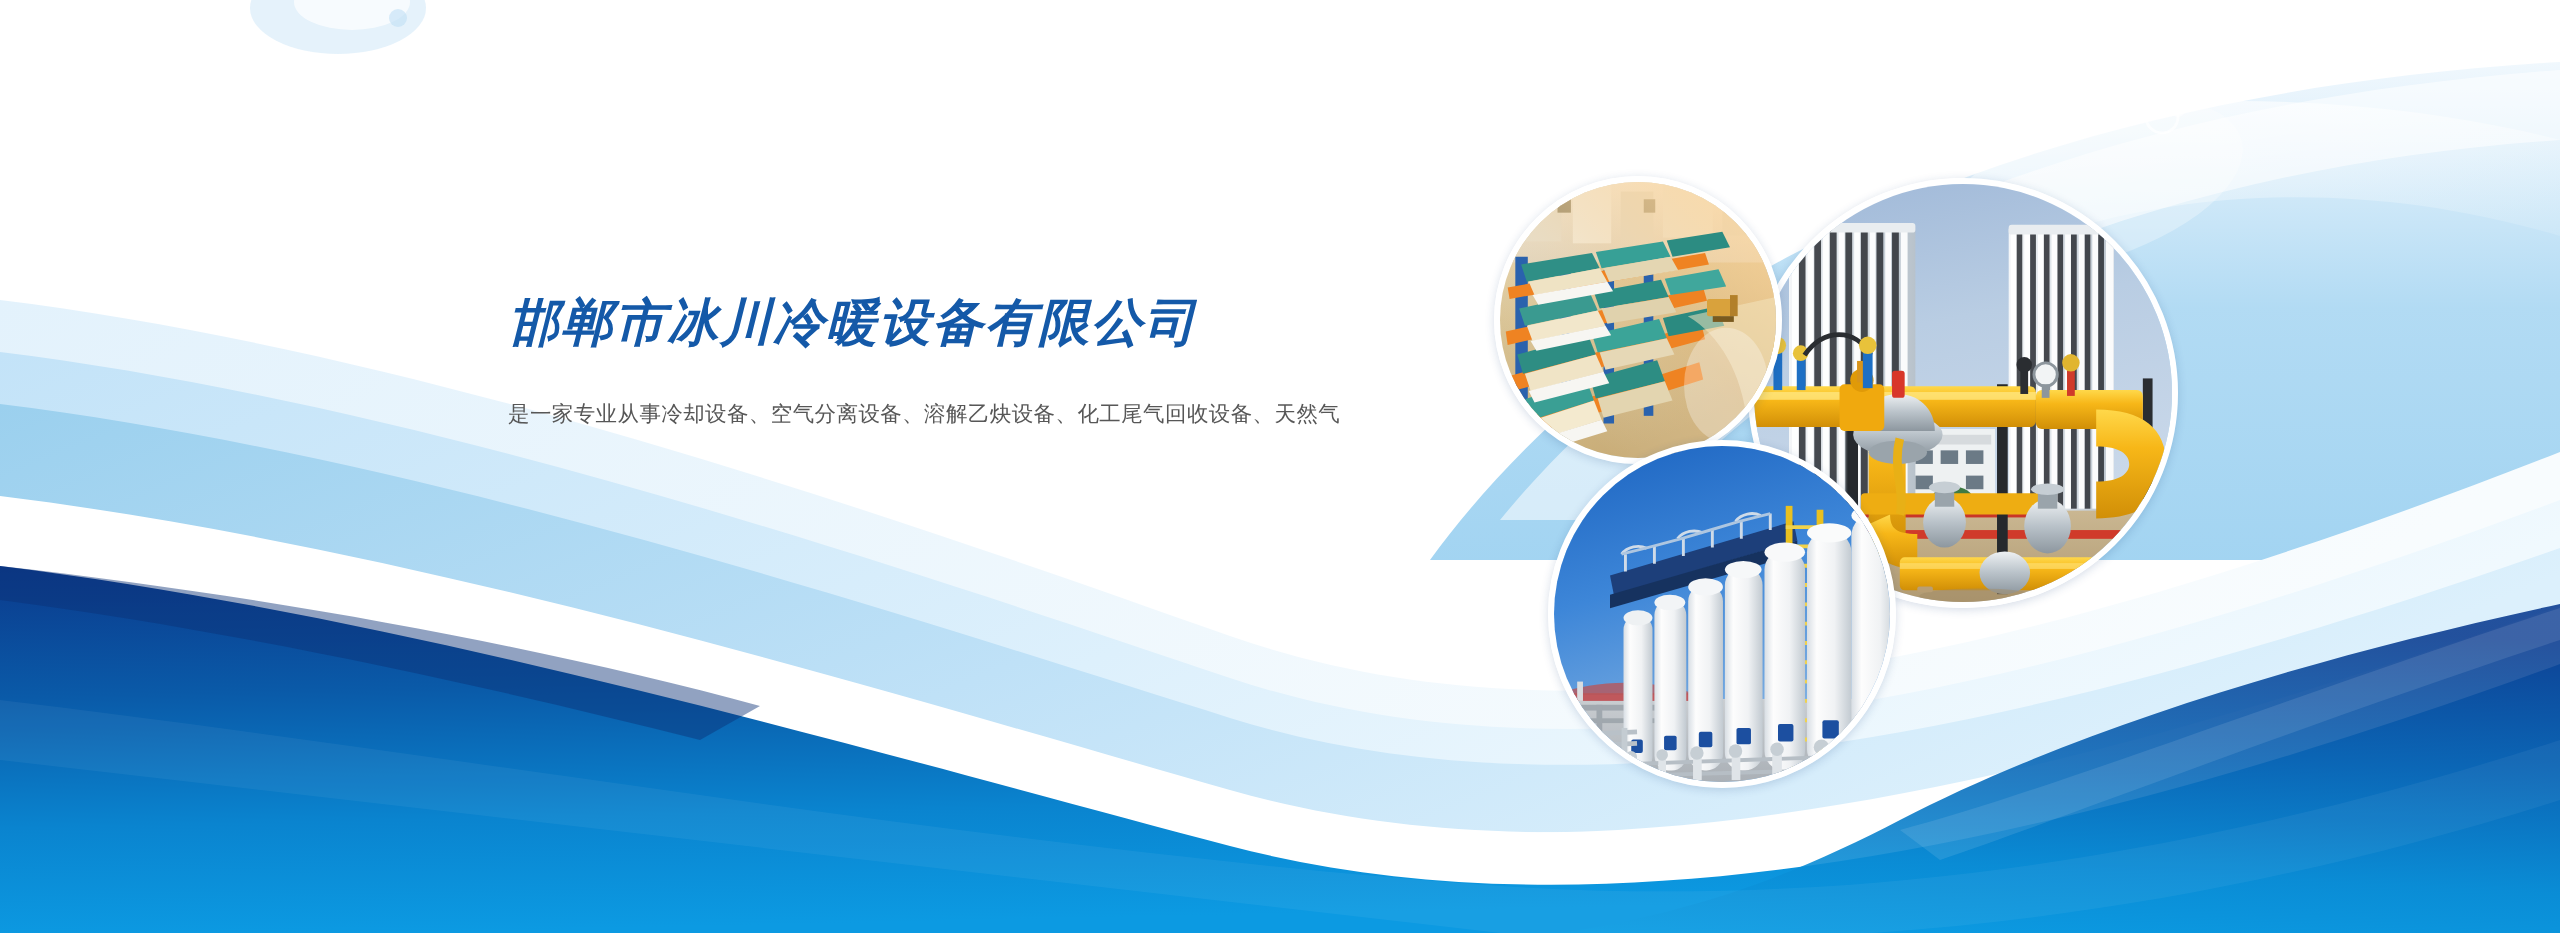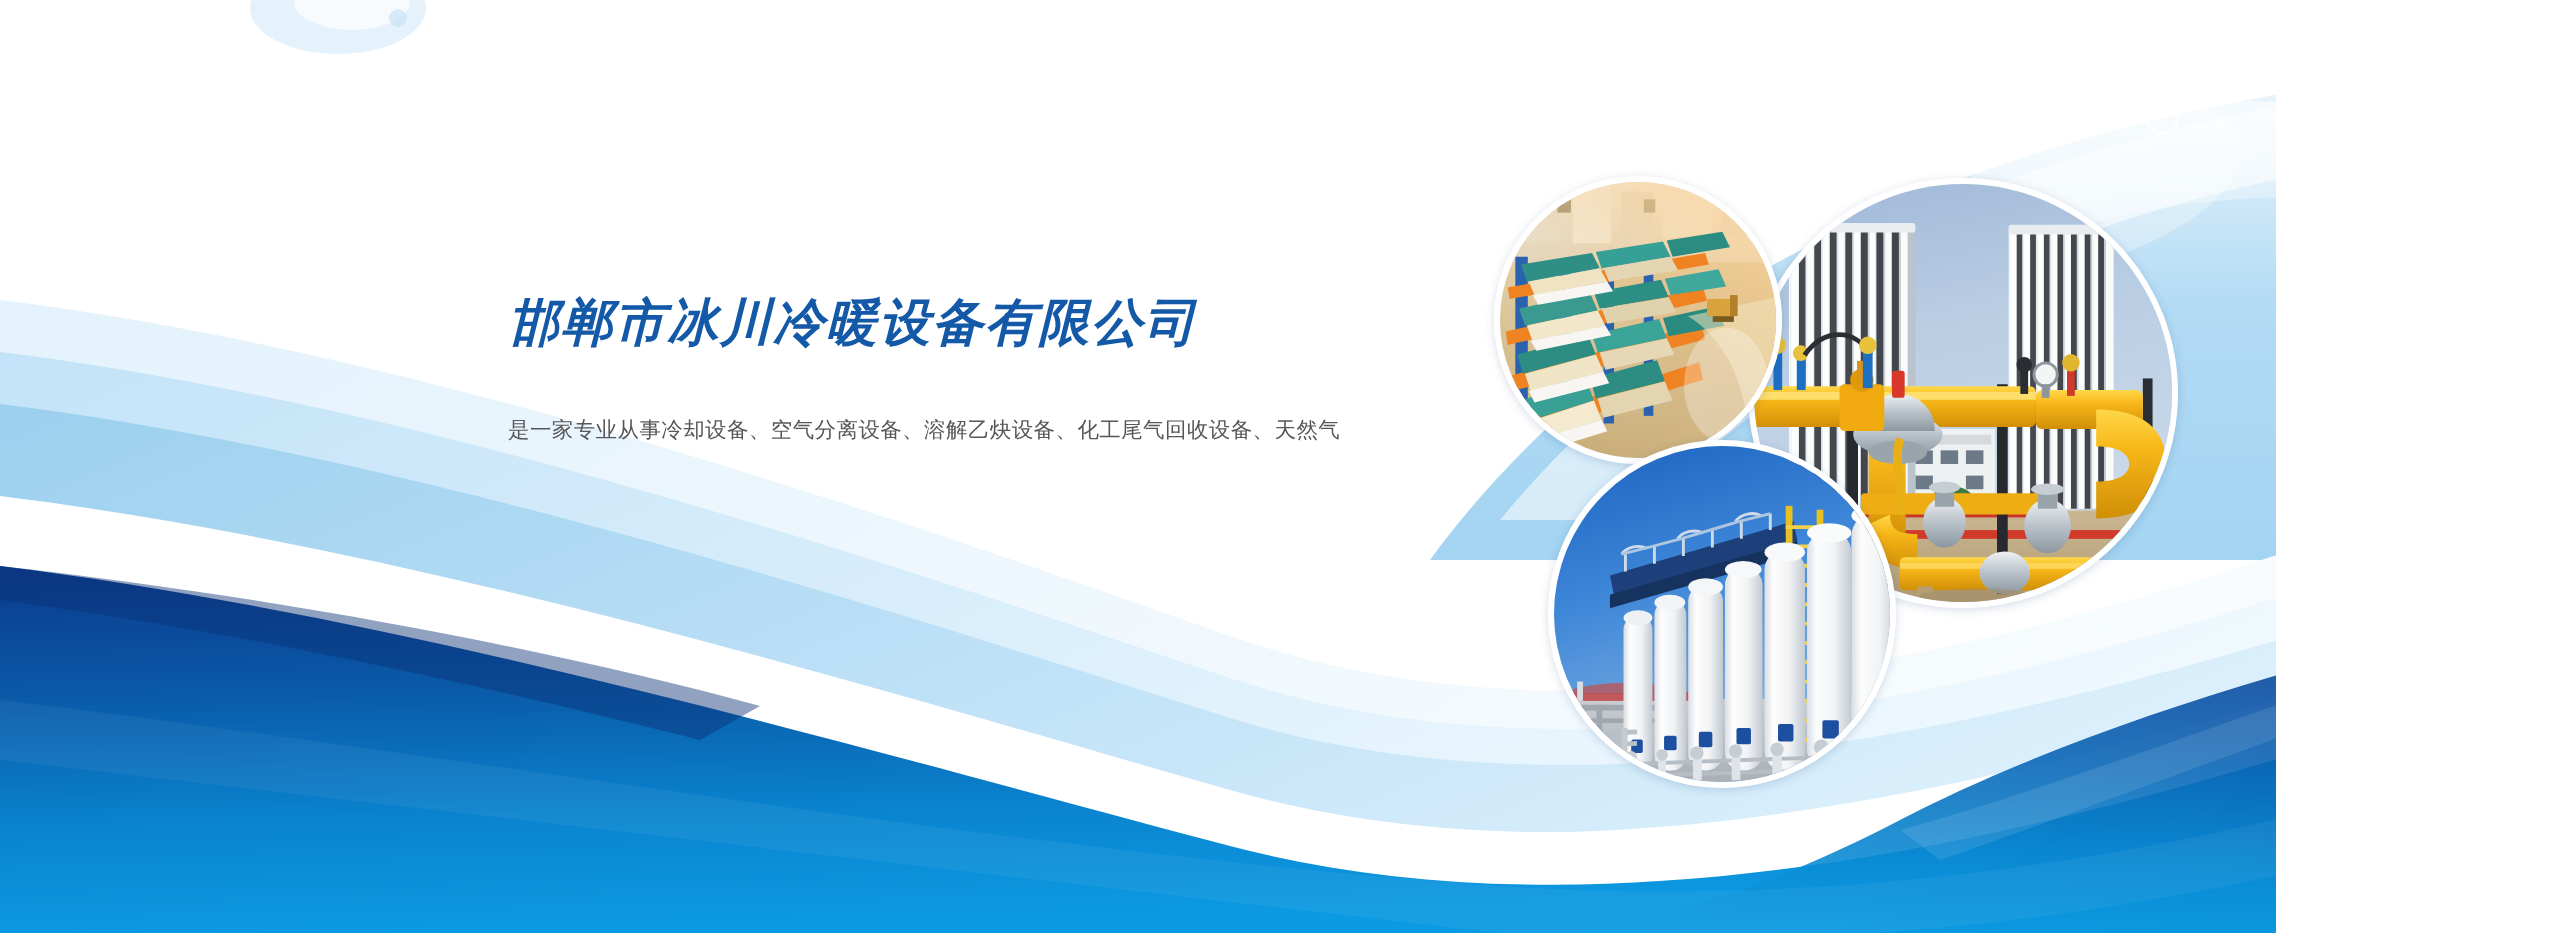"邯郸市冰川冷暖设备有限公司" #banner { width: 2276px -> 2560px }
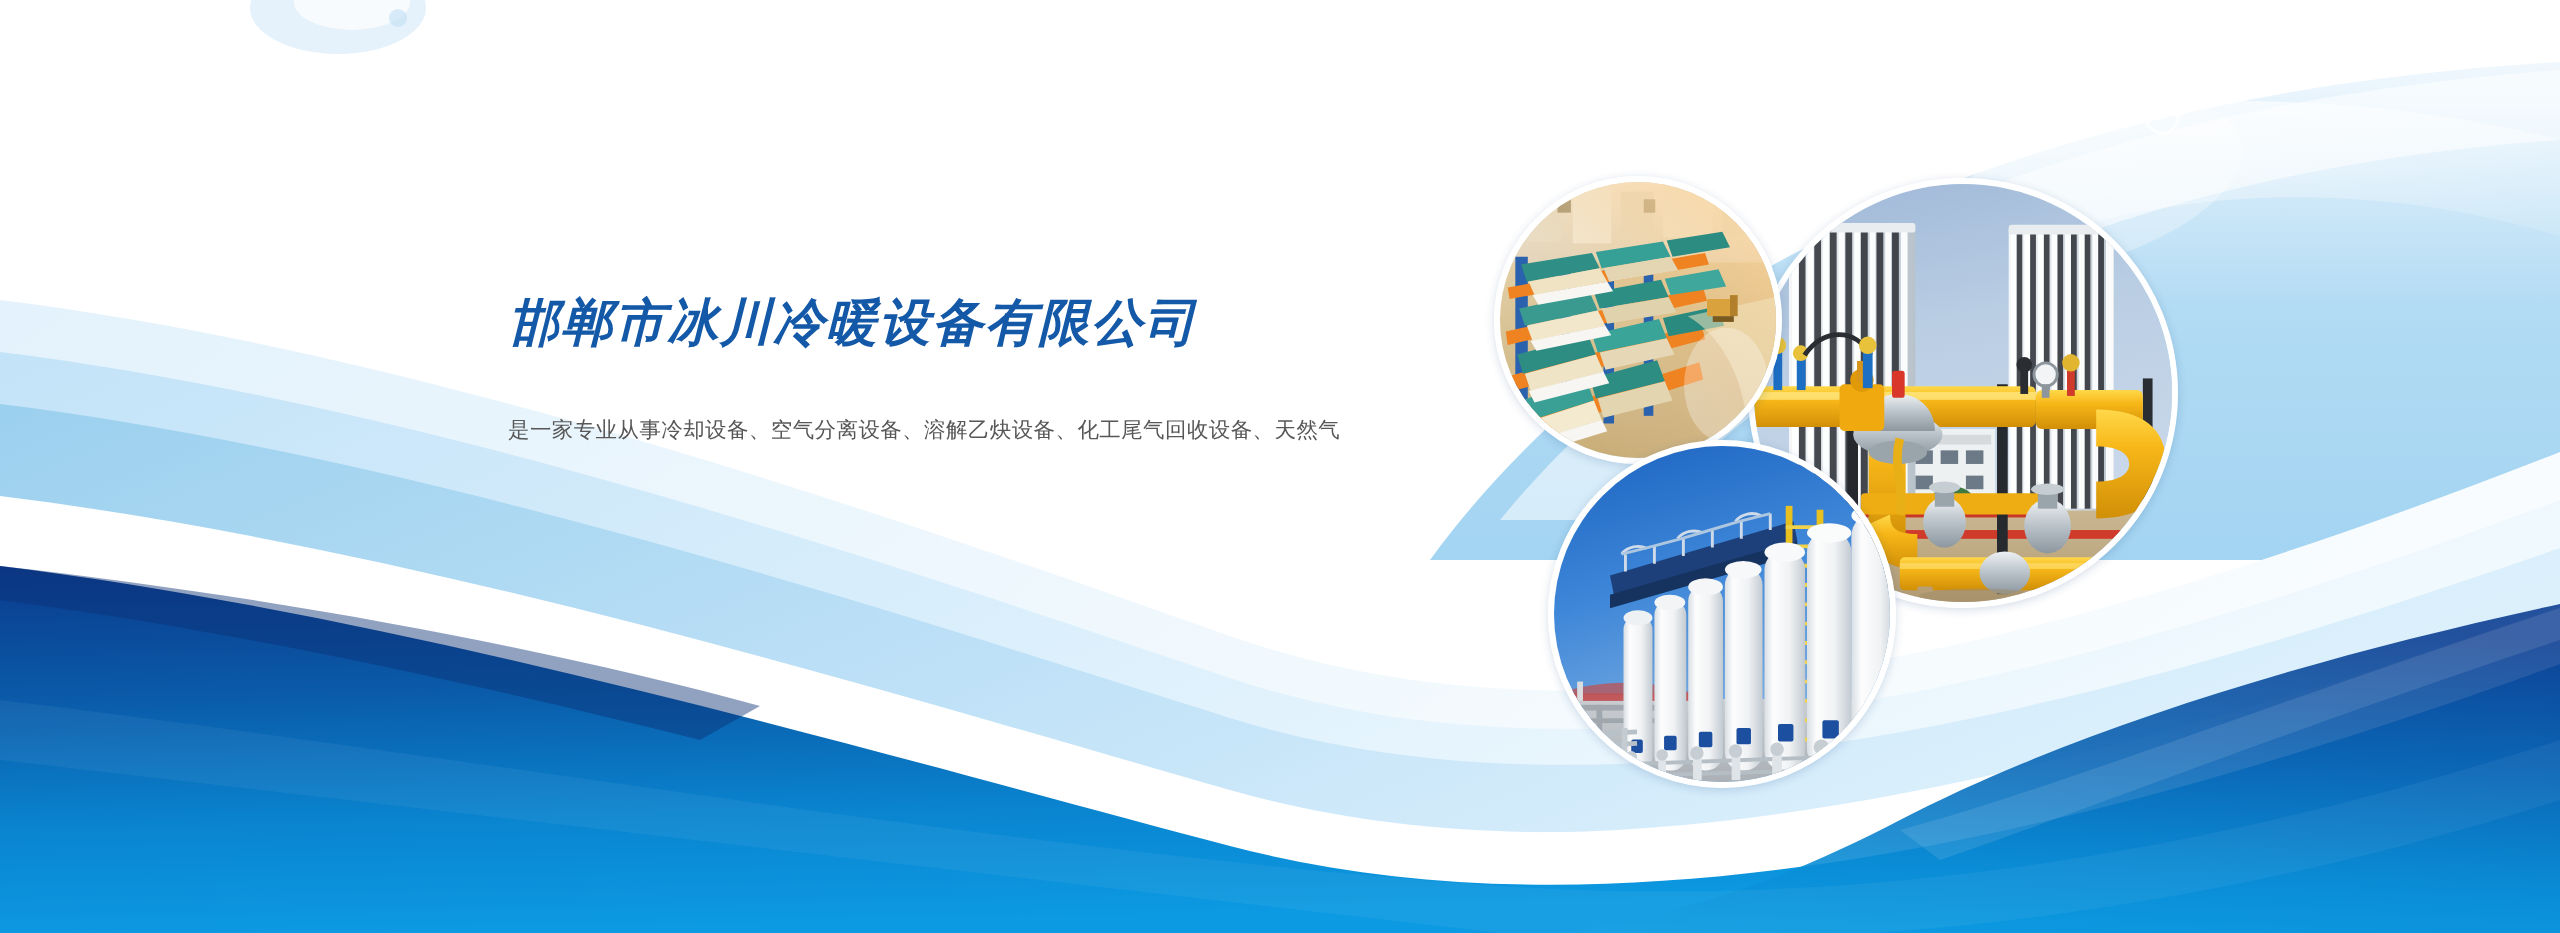"是一家专业从事冷却设备、空气分离设备、溶解乙炔设备、化工尾气回收设备、天然气" #tagline { margin-top: 60px -> 44px }
